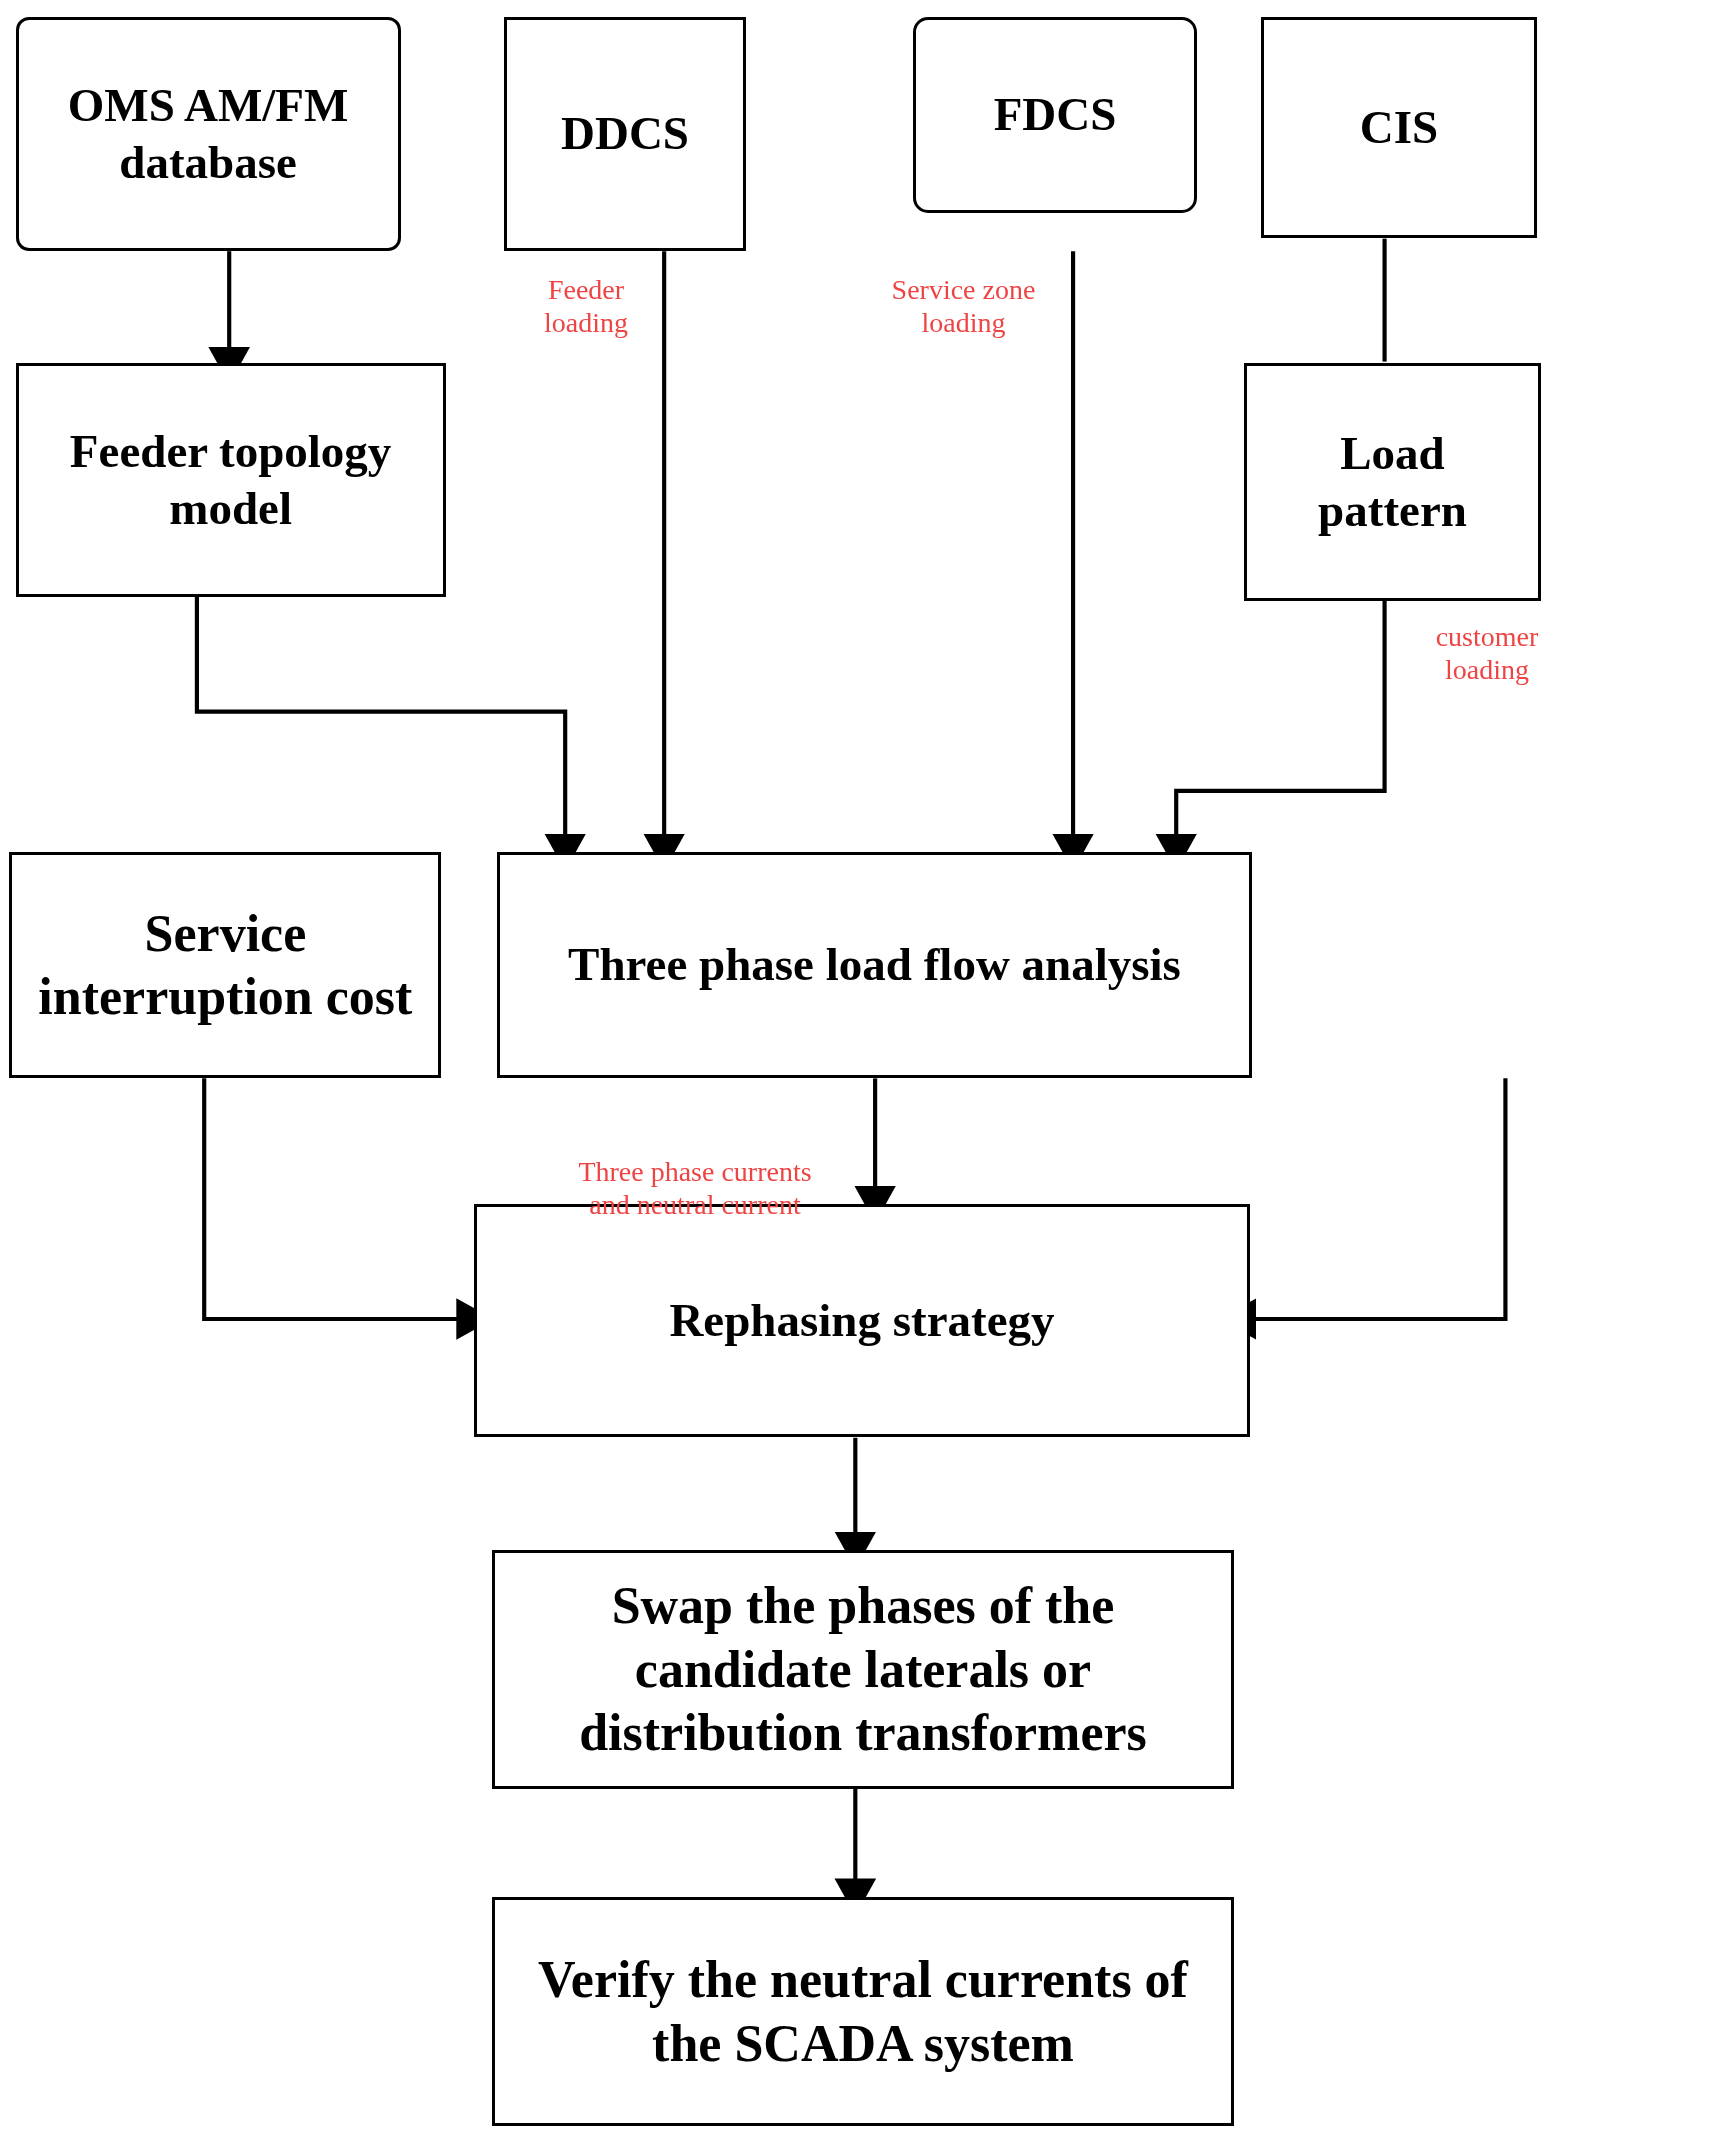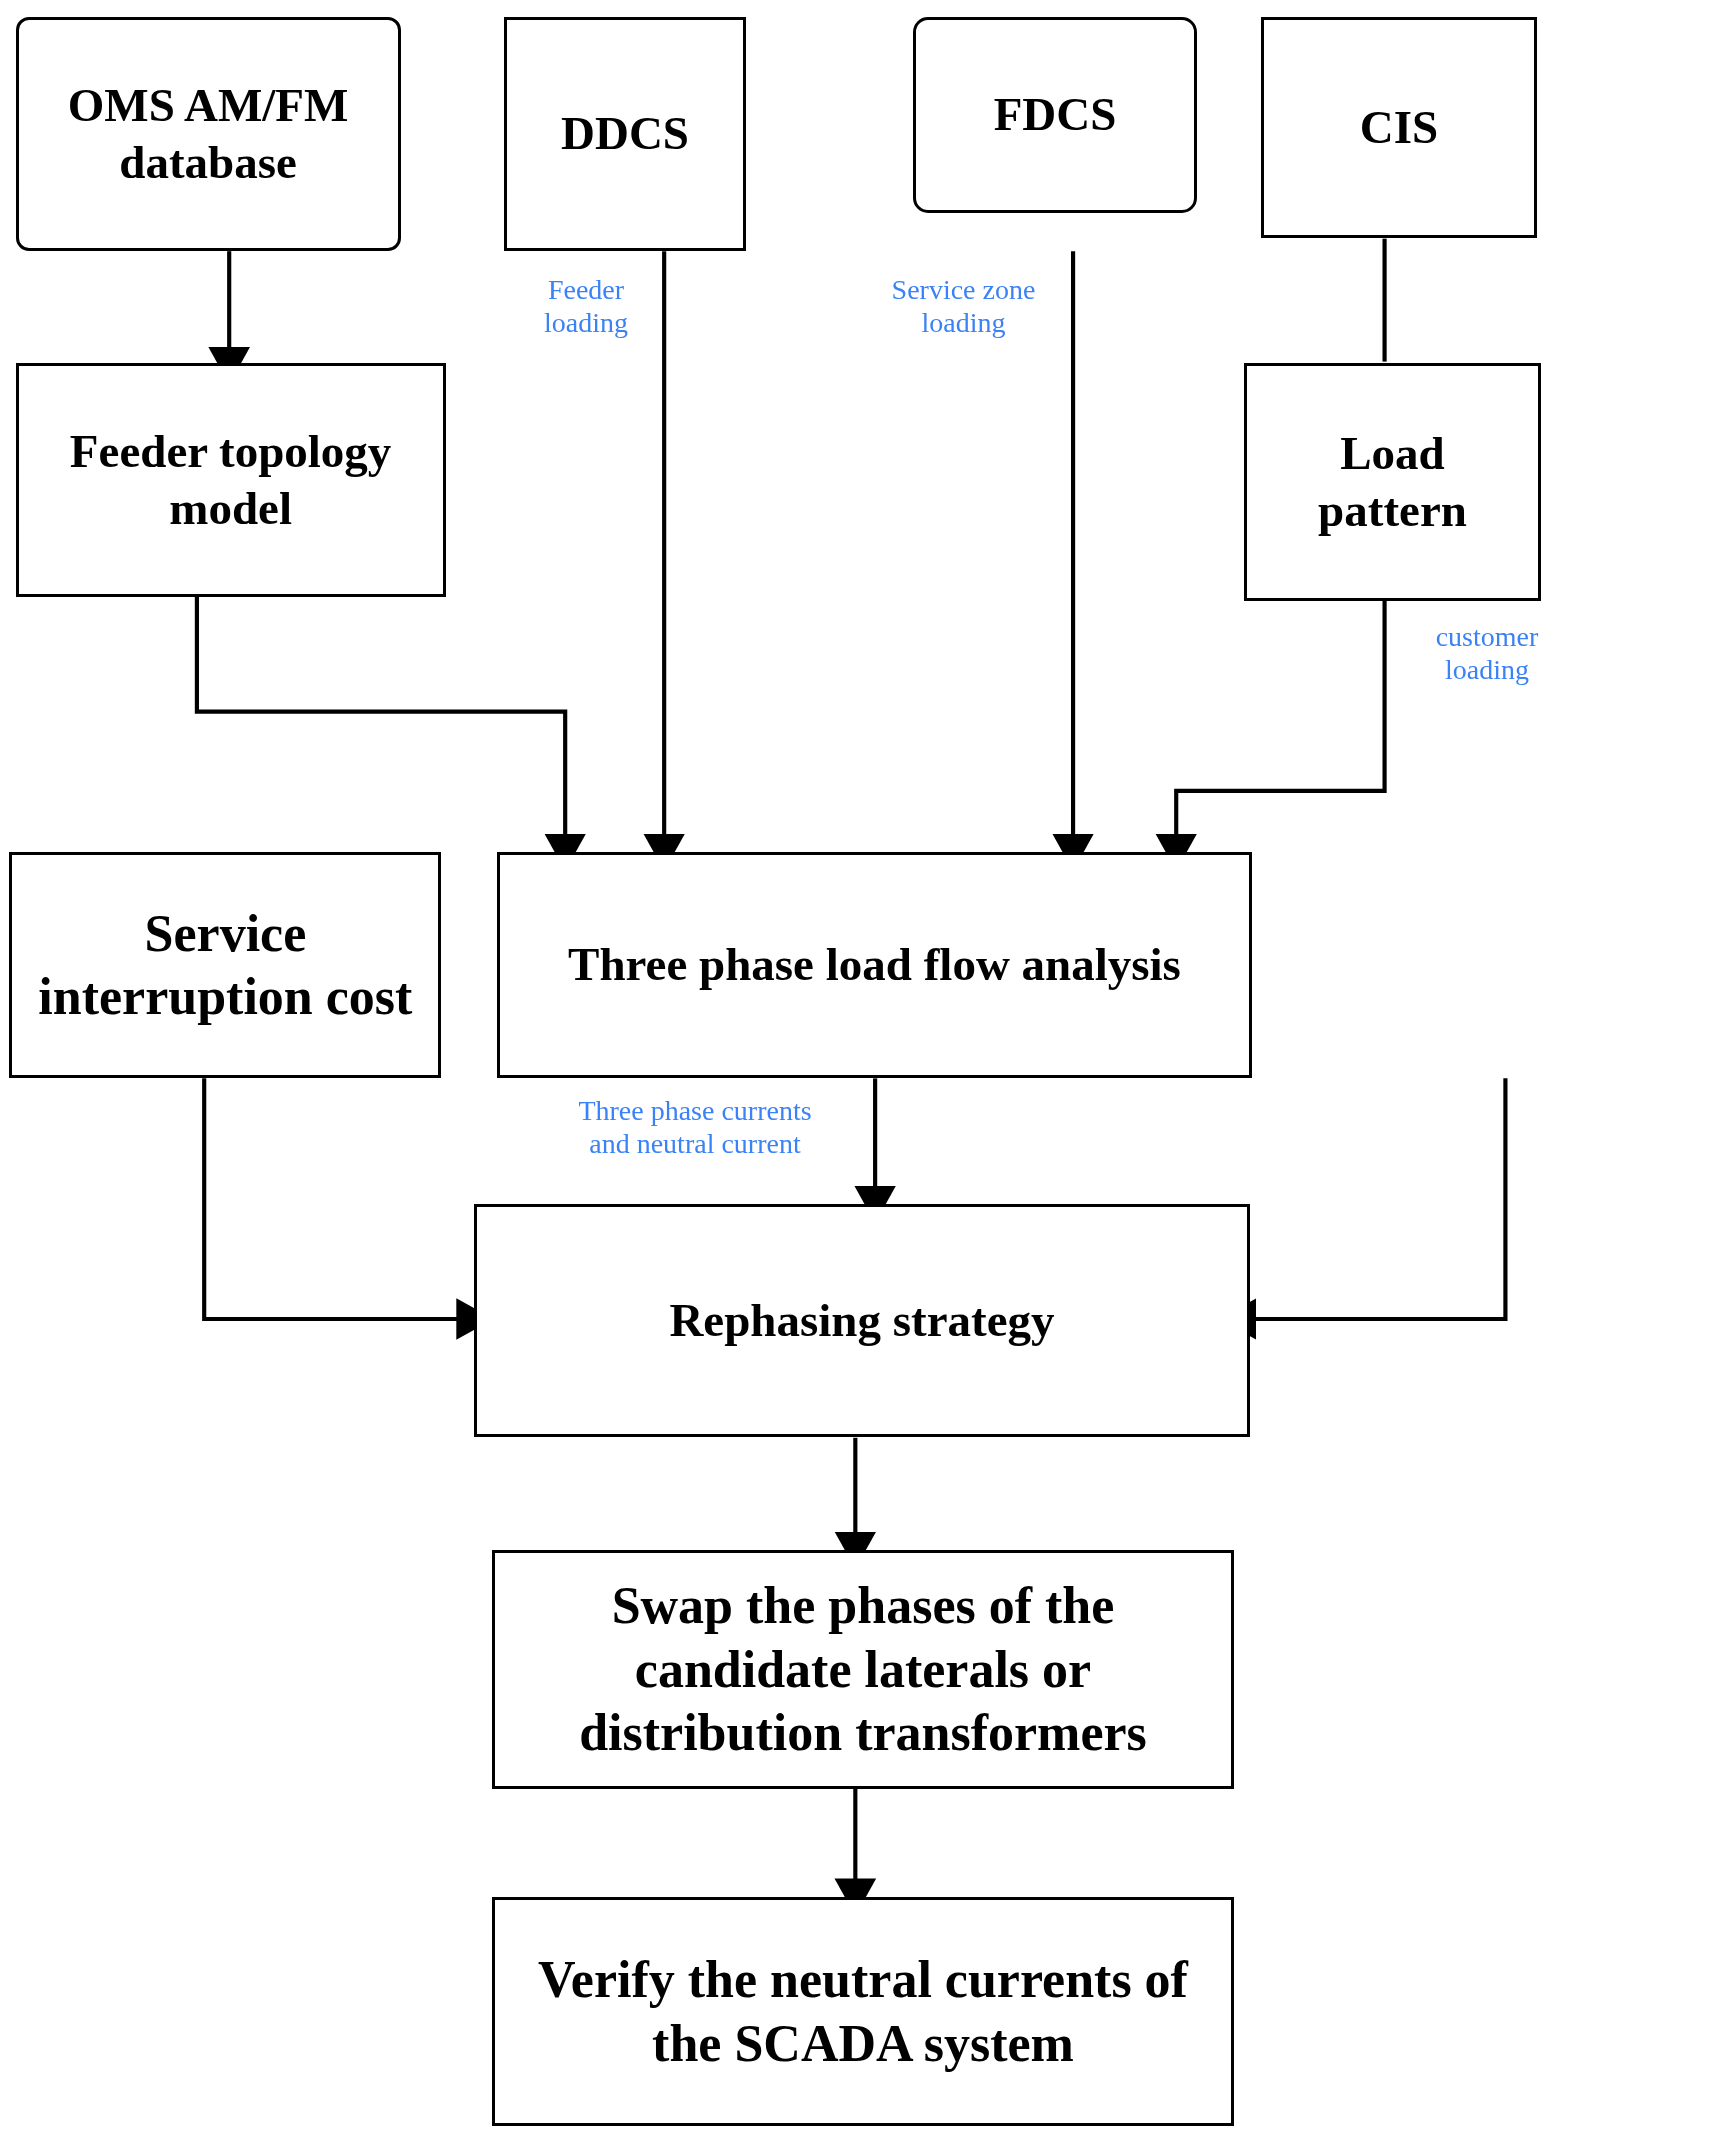"Feeder" .edge-label { color: #3b82f6 -> #ef4444 }
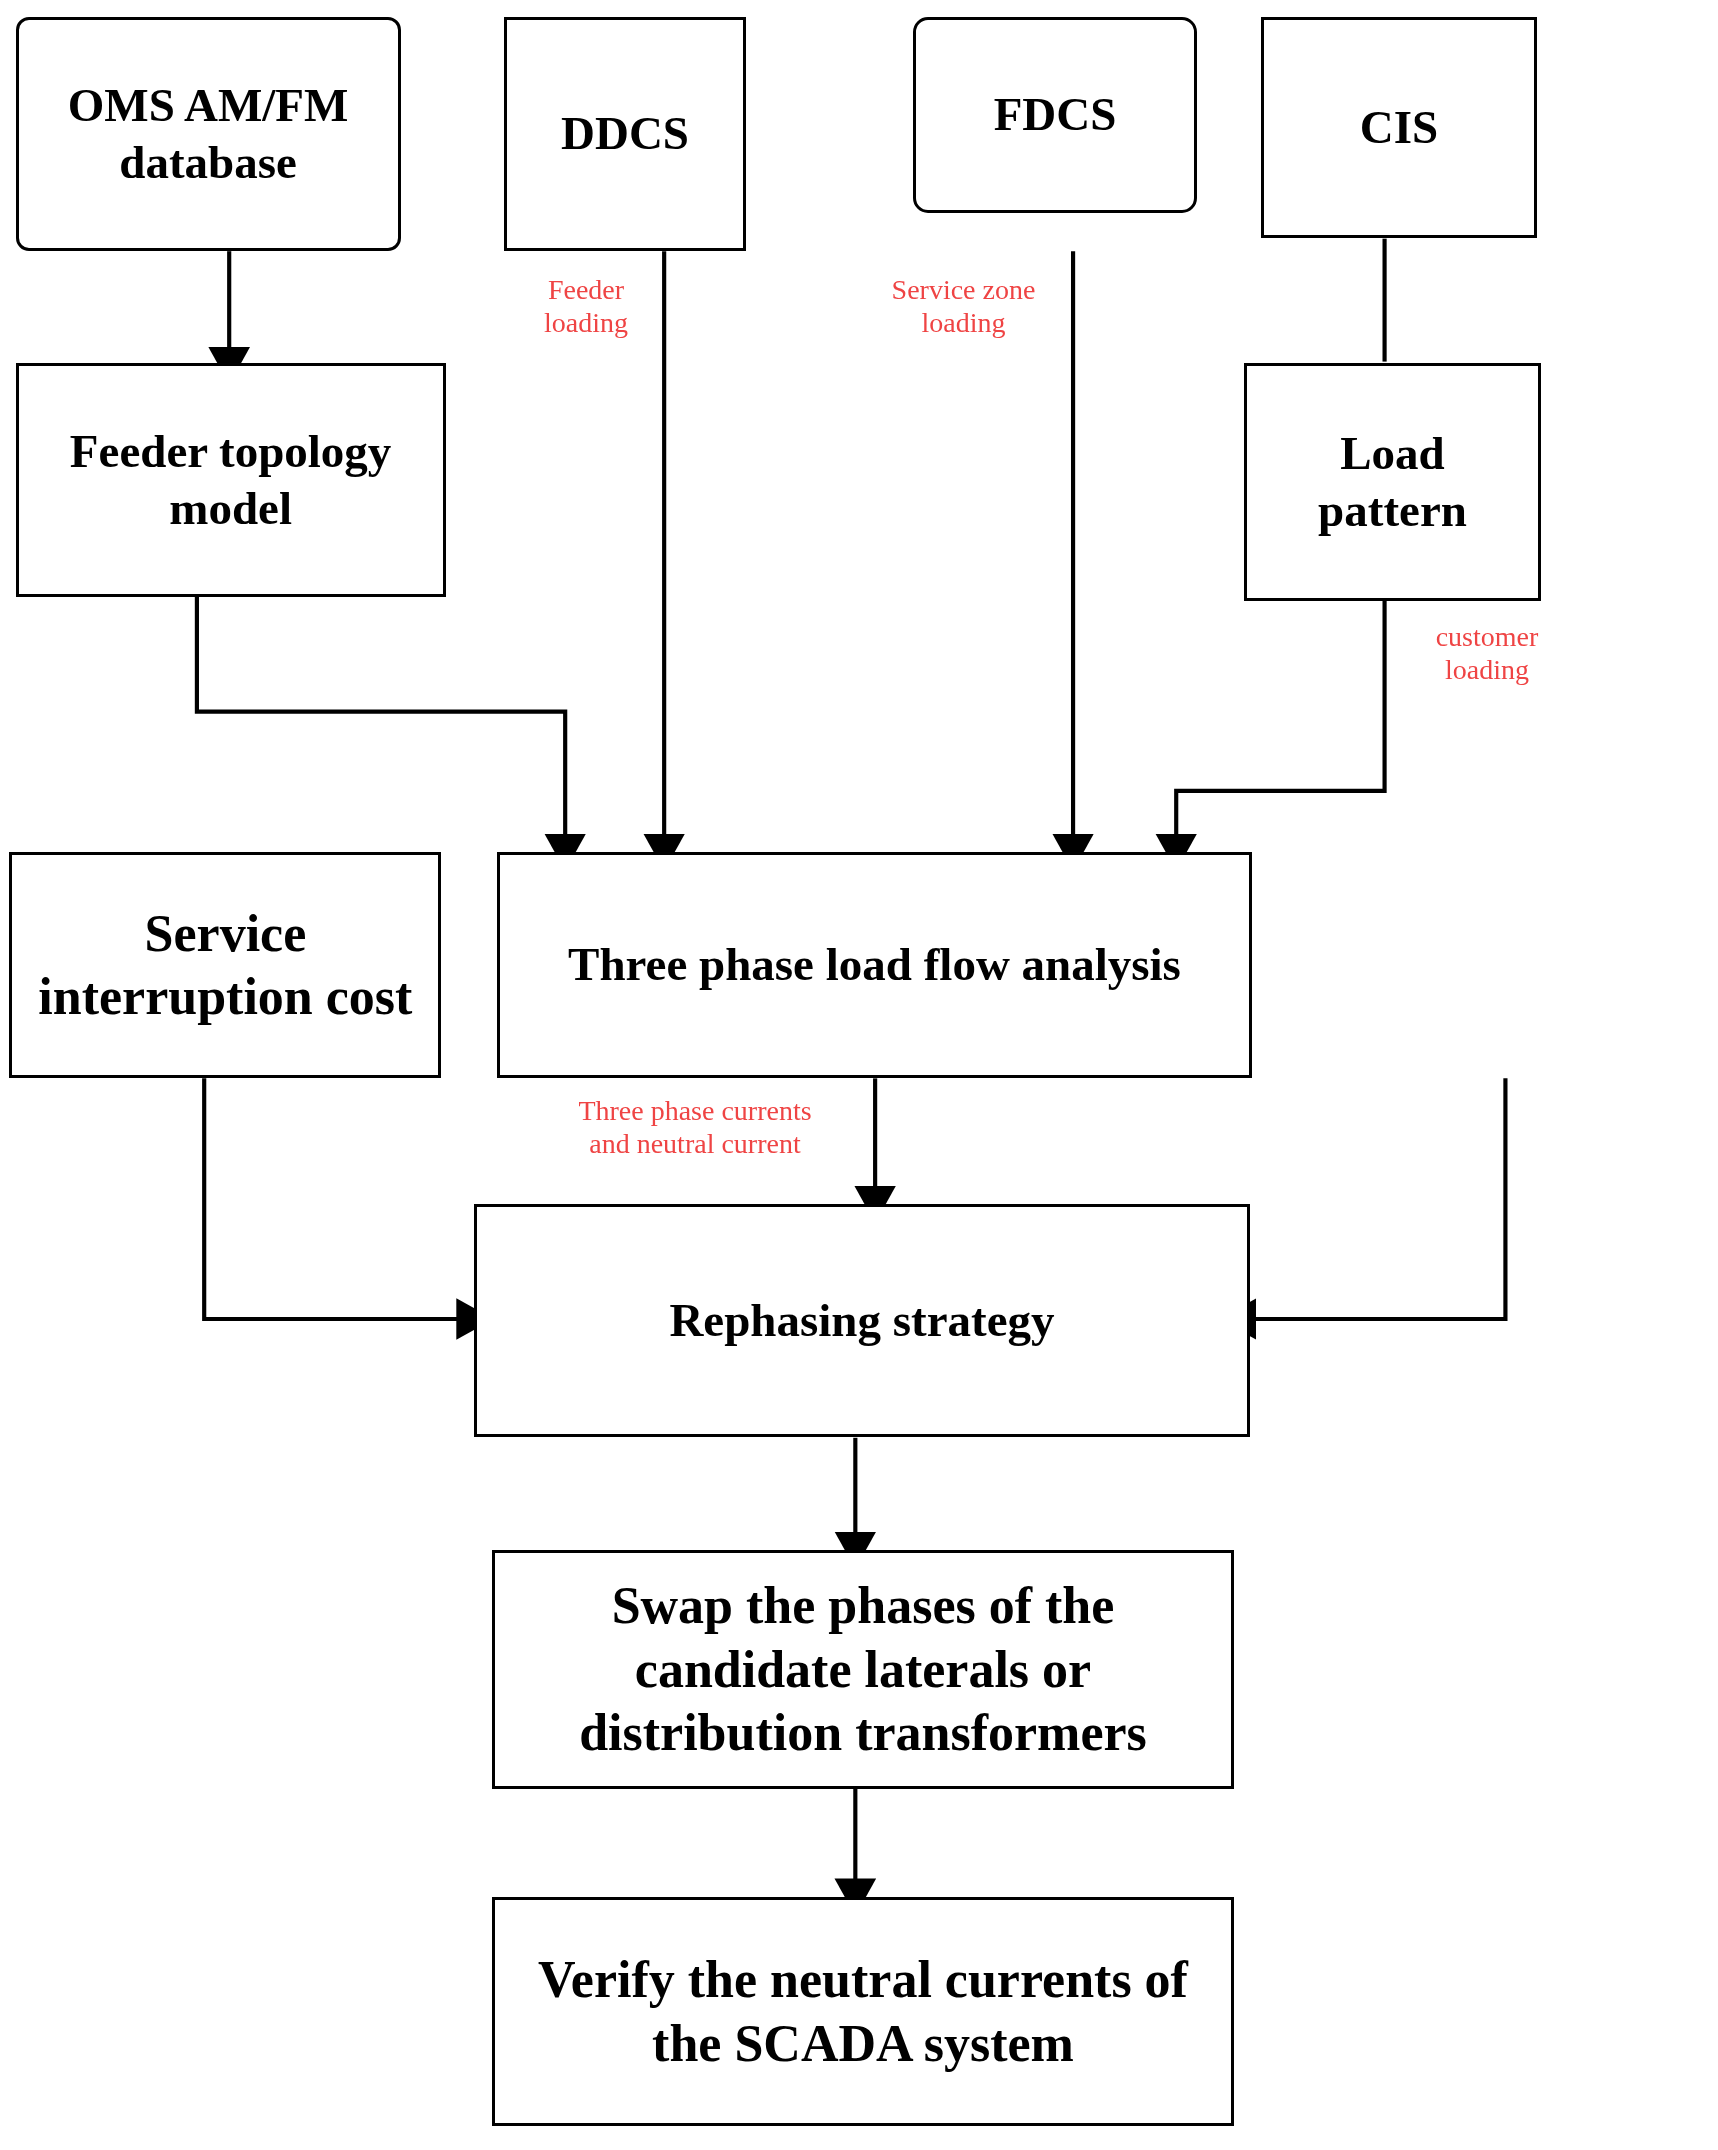"Three phase currents" div.edge-label { top: 1094px -> 1155px }
